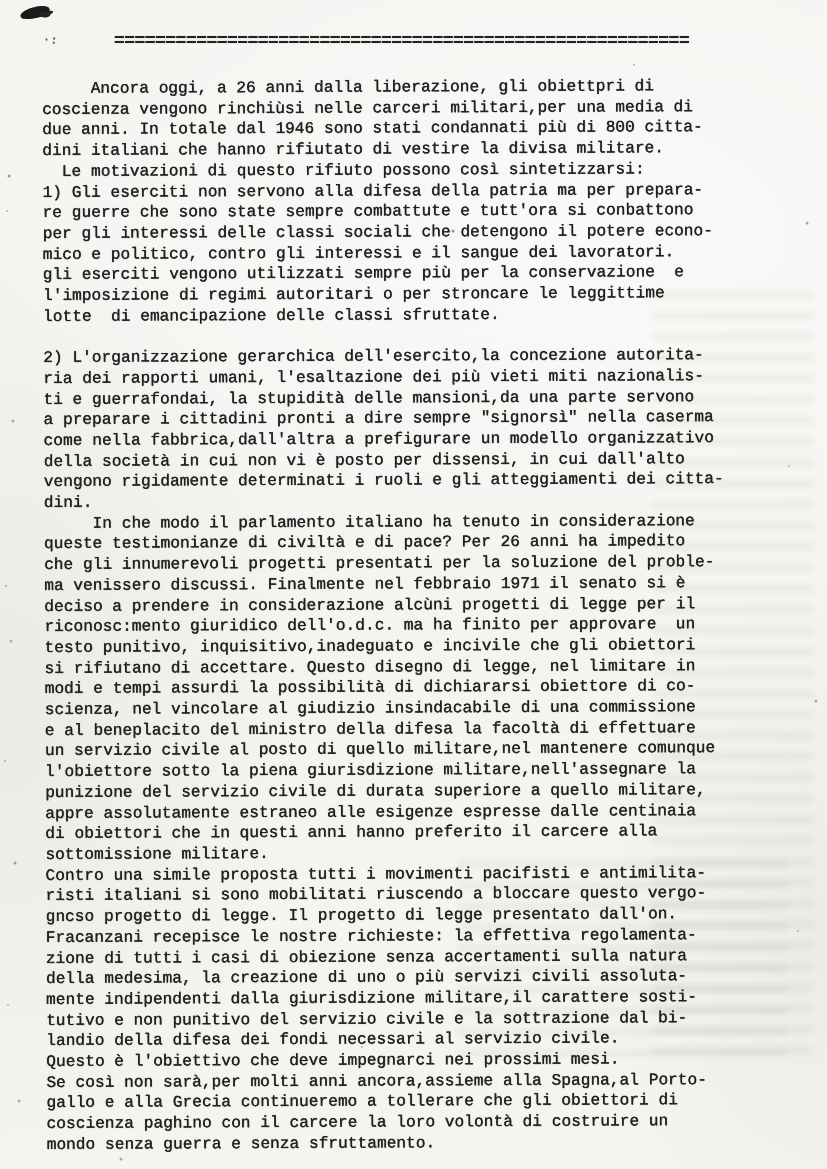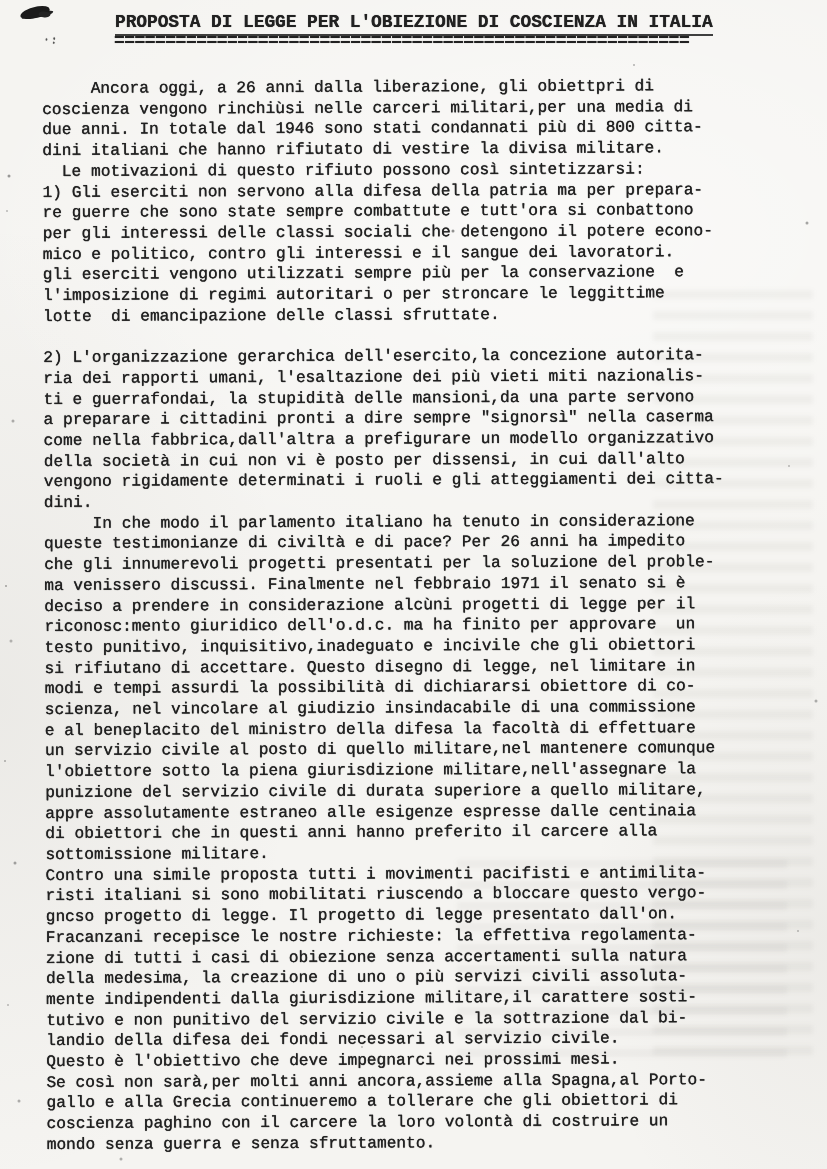"PROPOSTA DI LEGGE PER L'OBIEZIONE" h1.doc-title { html: <h1>PROPOSTA DI LEGGE PER L'OBIEZIONE DI COSCIENZA IN ITALIA</h1> -> none }
